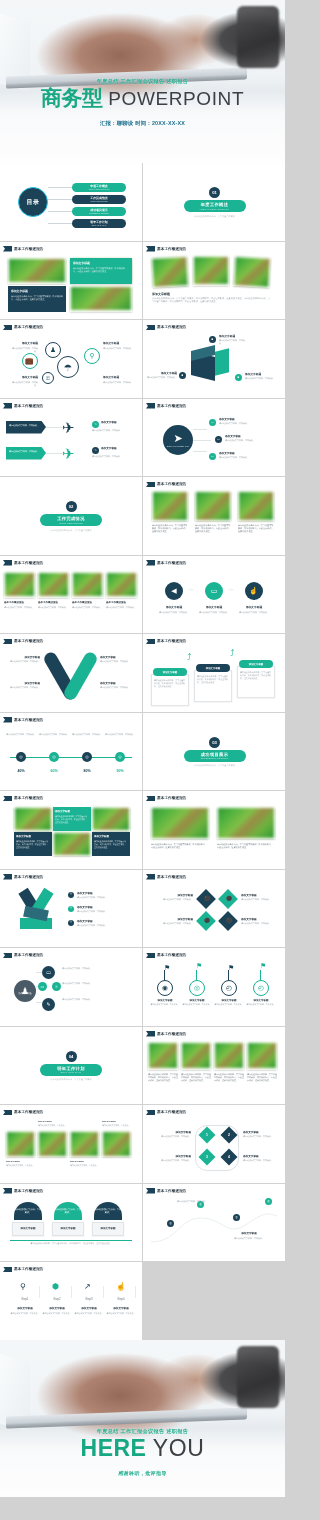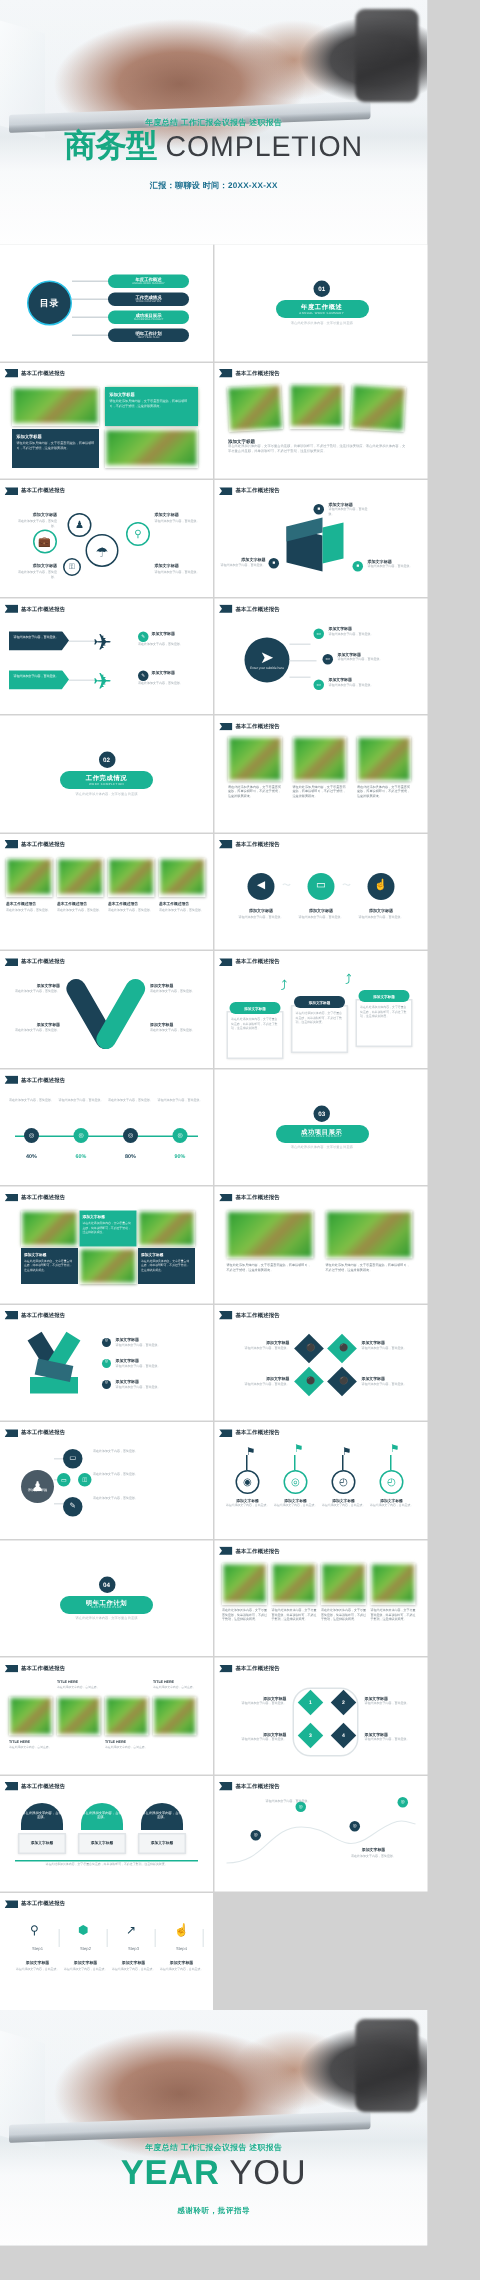"COMPLETION" span.en { text: COMPLETION -> POWERPOINT }
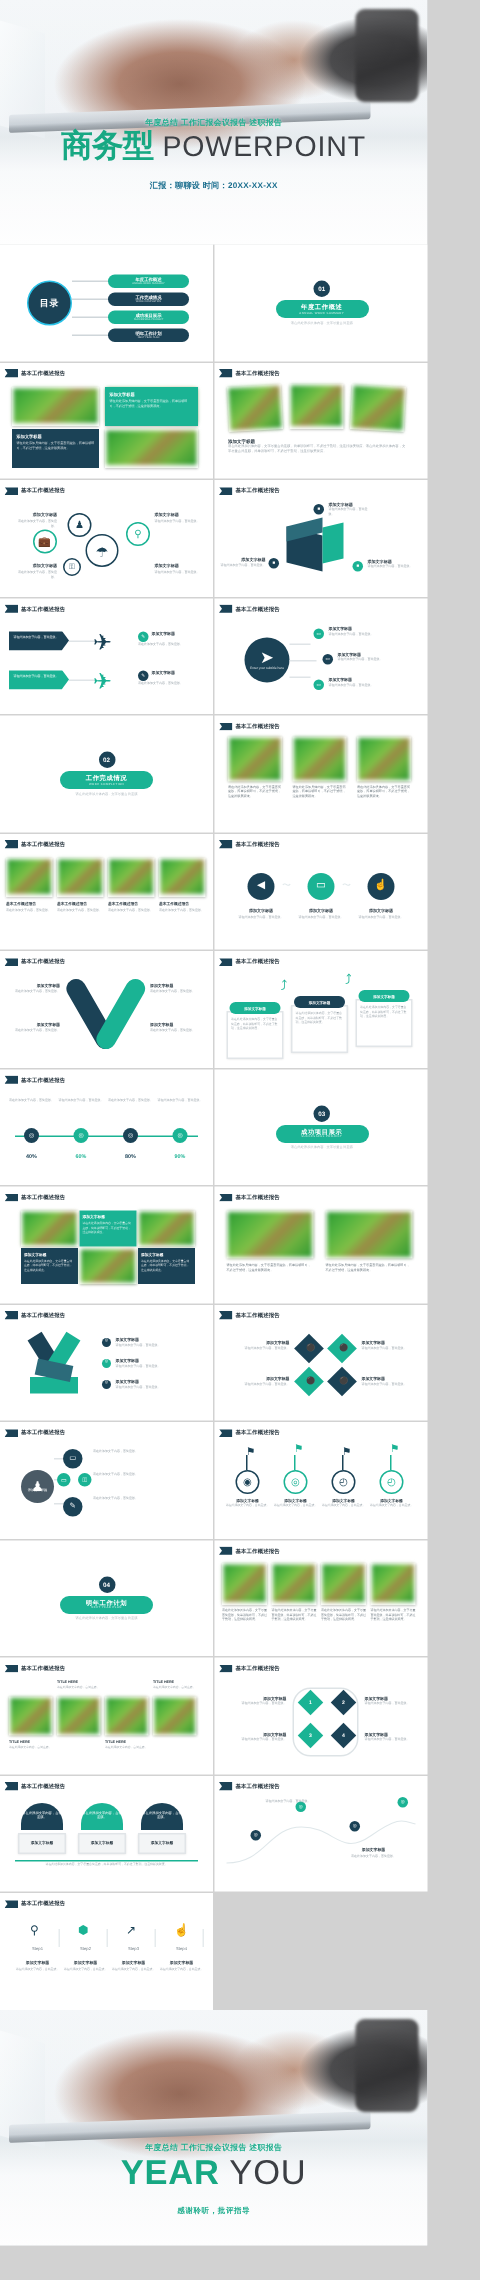"YEAR" span.a { text: YEAR -> HERE }
